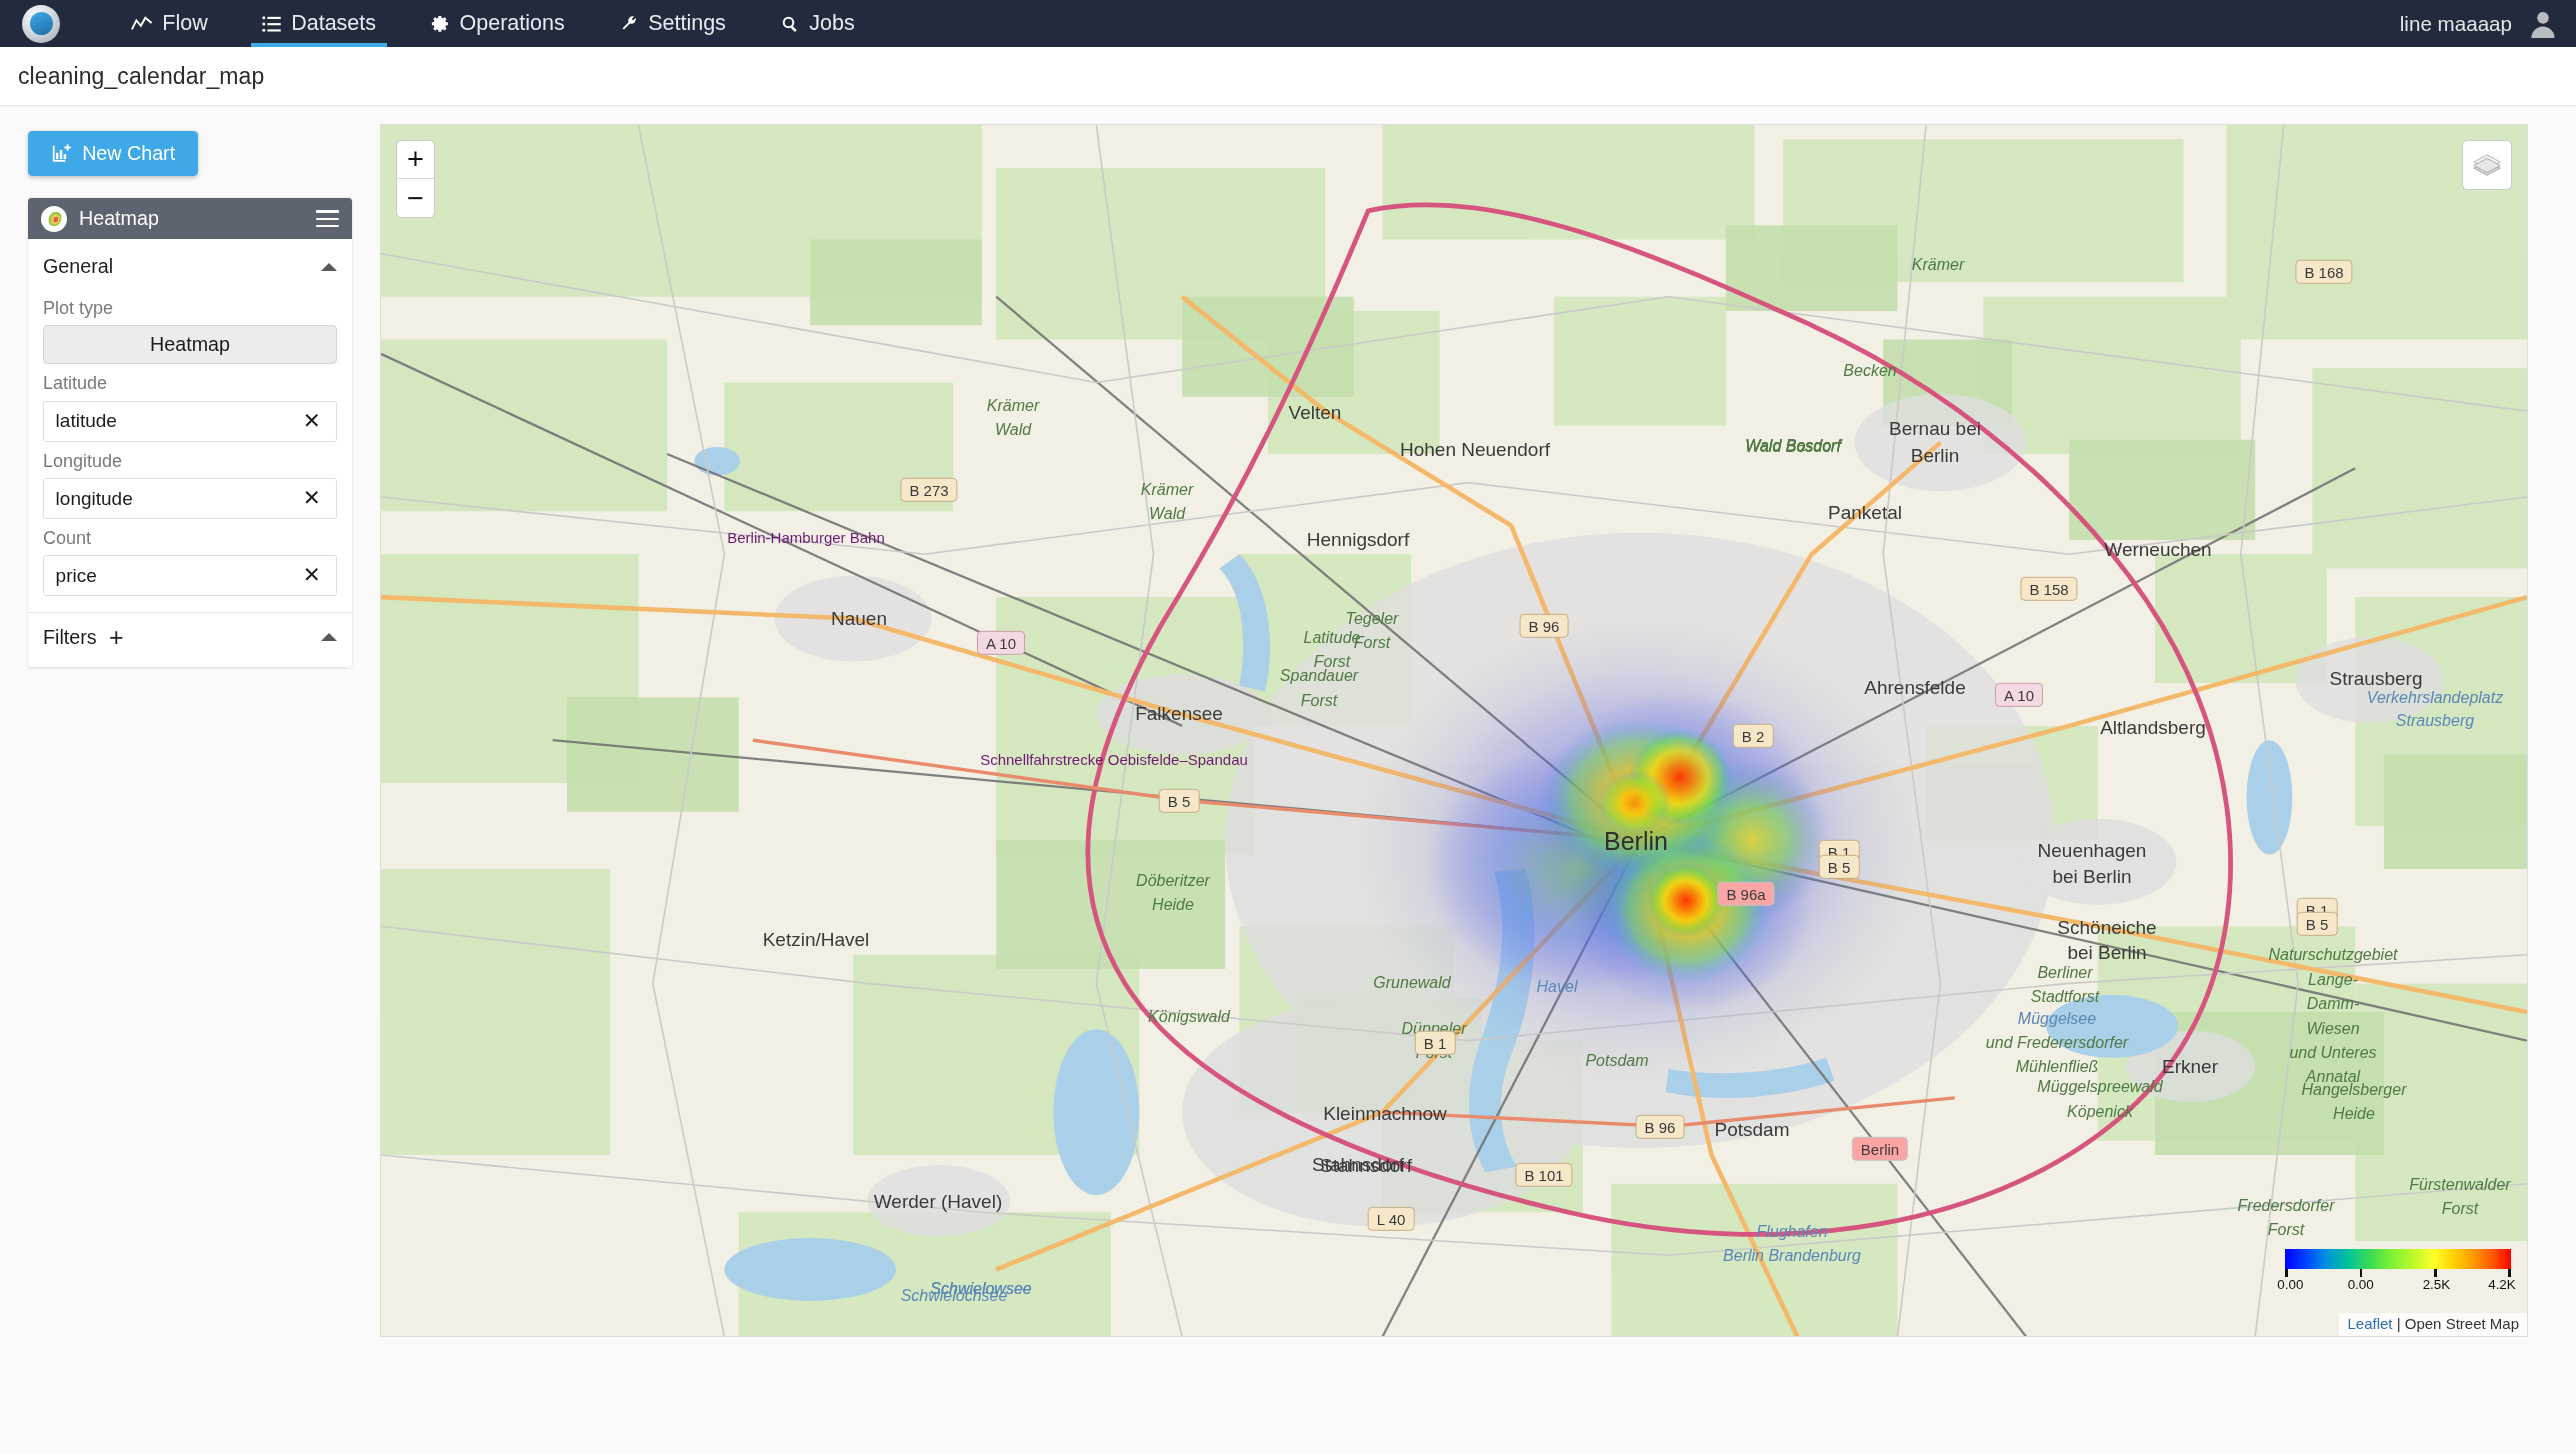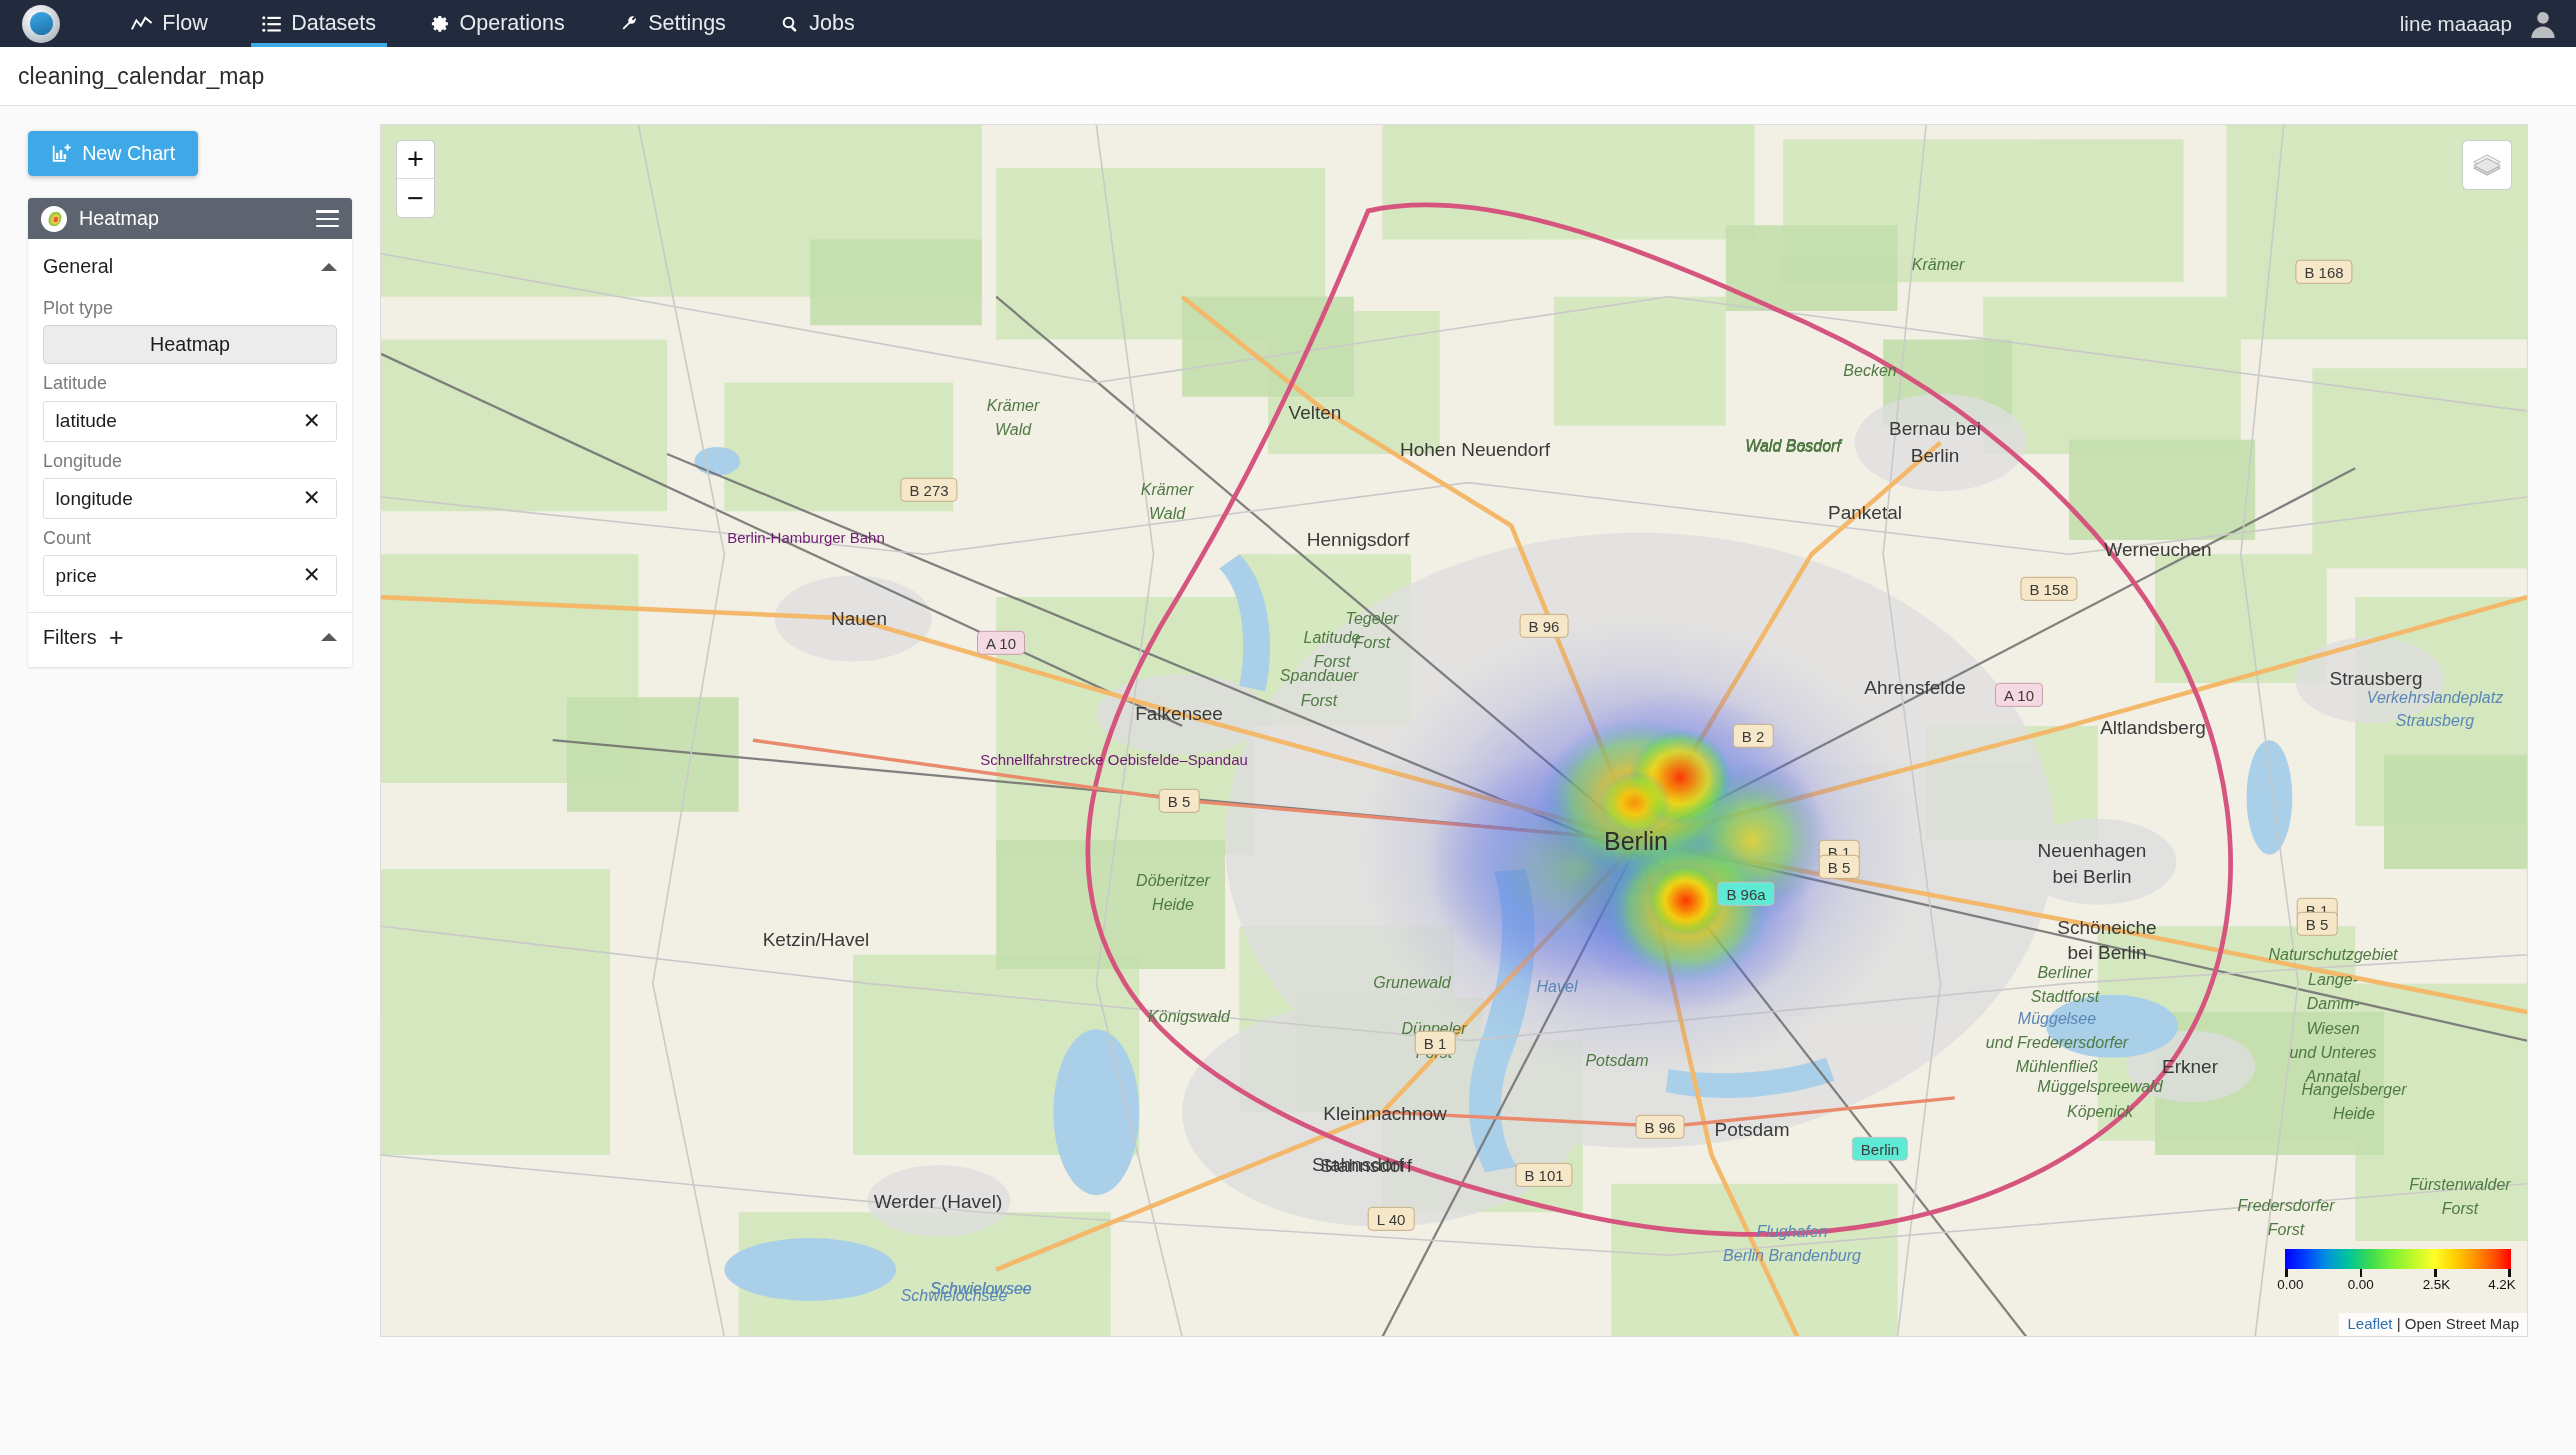"B 96a" .shield.grey { background: #5eead4 -> #fca5a5 }
